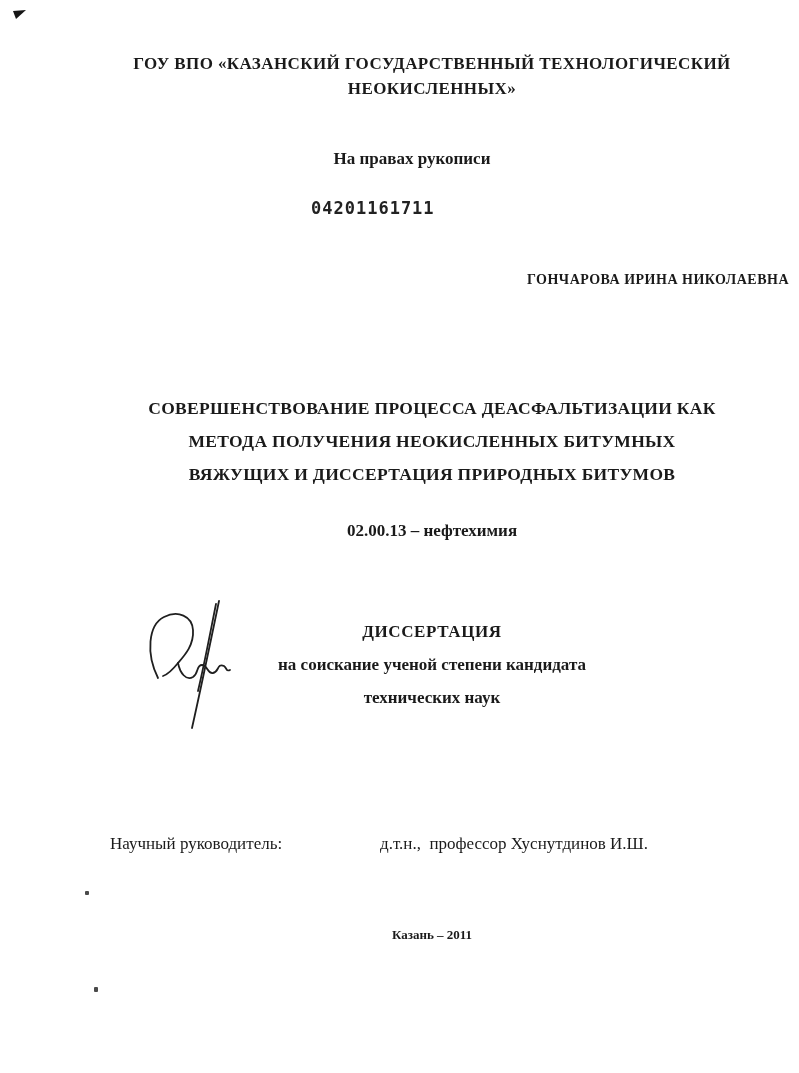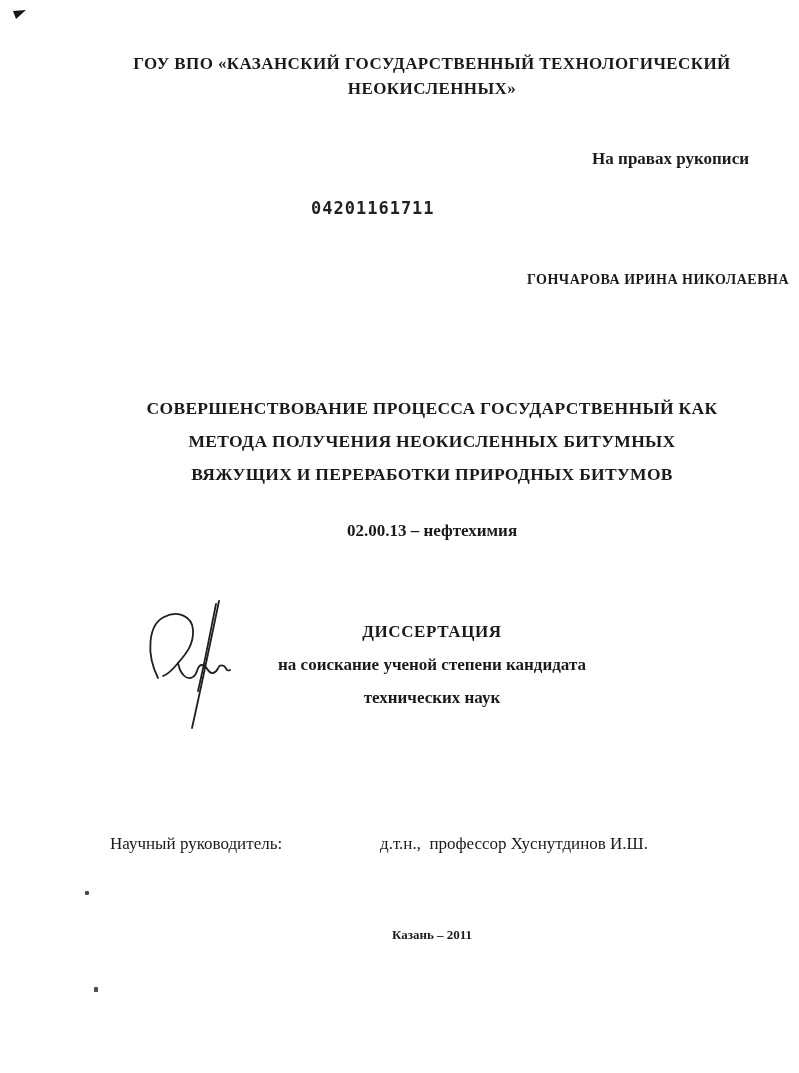"На правах рукописи" .manuscript-note { text-align: right -> center }
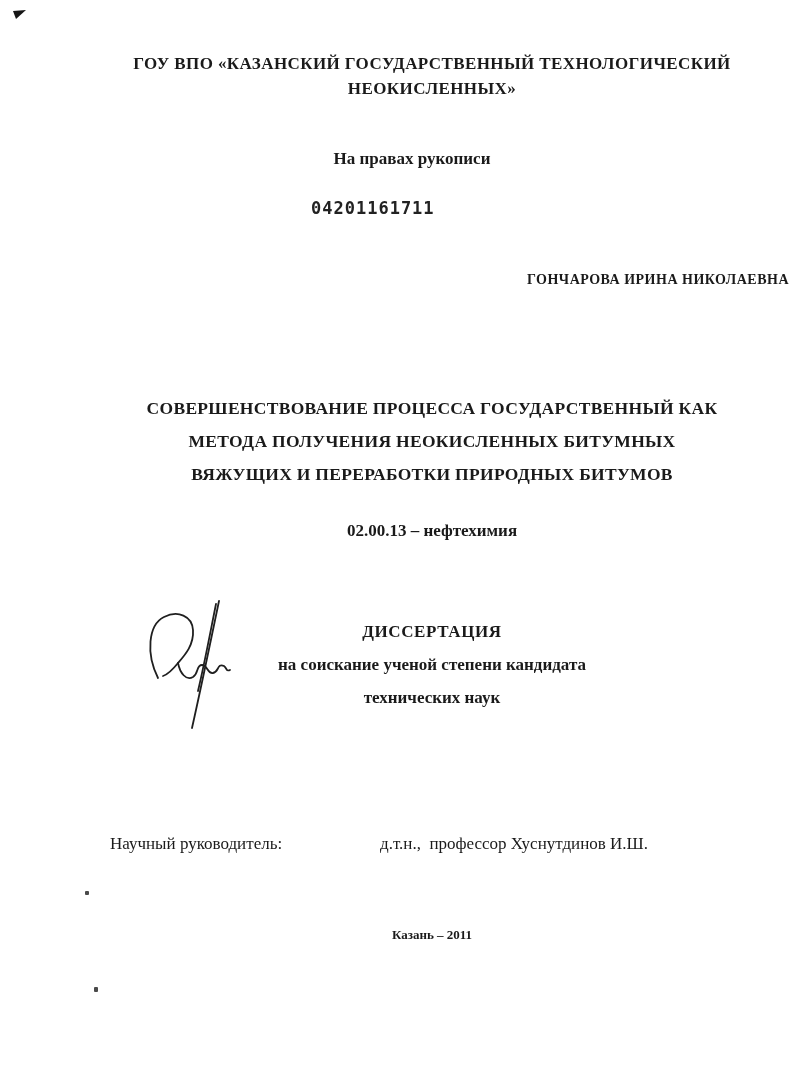"СОВЕРШЕНСТВОВАНИЕ ПРОЦЕССА" div { text: ГОСУДАРСТВЕННЫЙ -> ДЕАСФАЛЬТИЗАЦИИ }
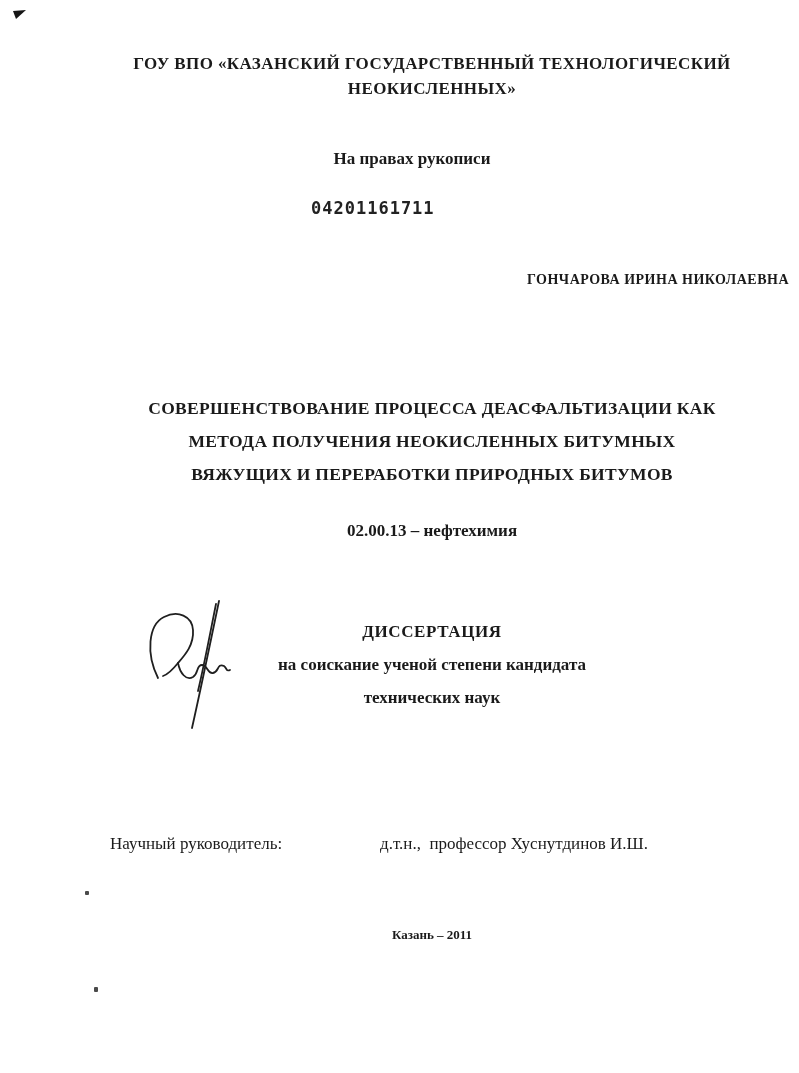"ВЯЖУЩИХ И ПЕРЕРАБОТКИ ПРИРОДНЫХ БИТУМОВ" div { text: ПЕРЕРАБОТКИ -> ДИССЕРТАЦИЯ }
